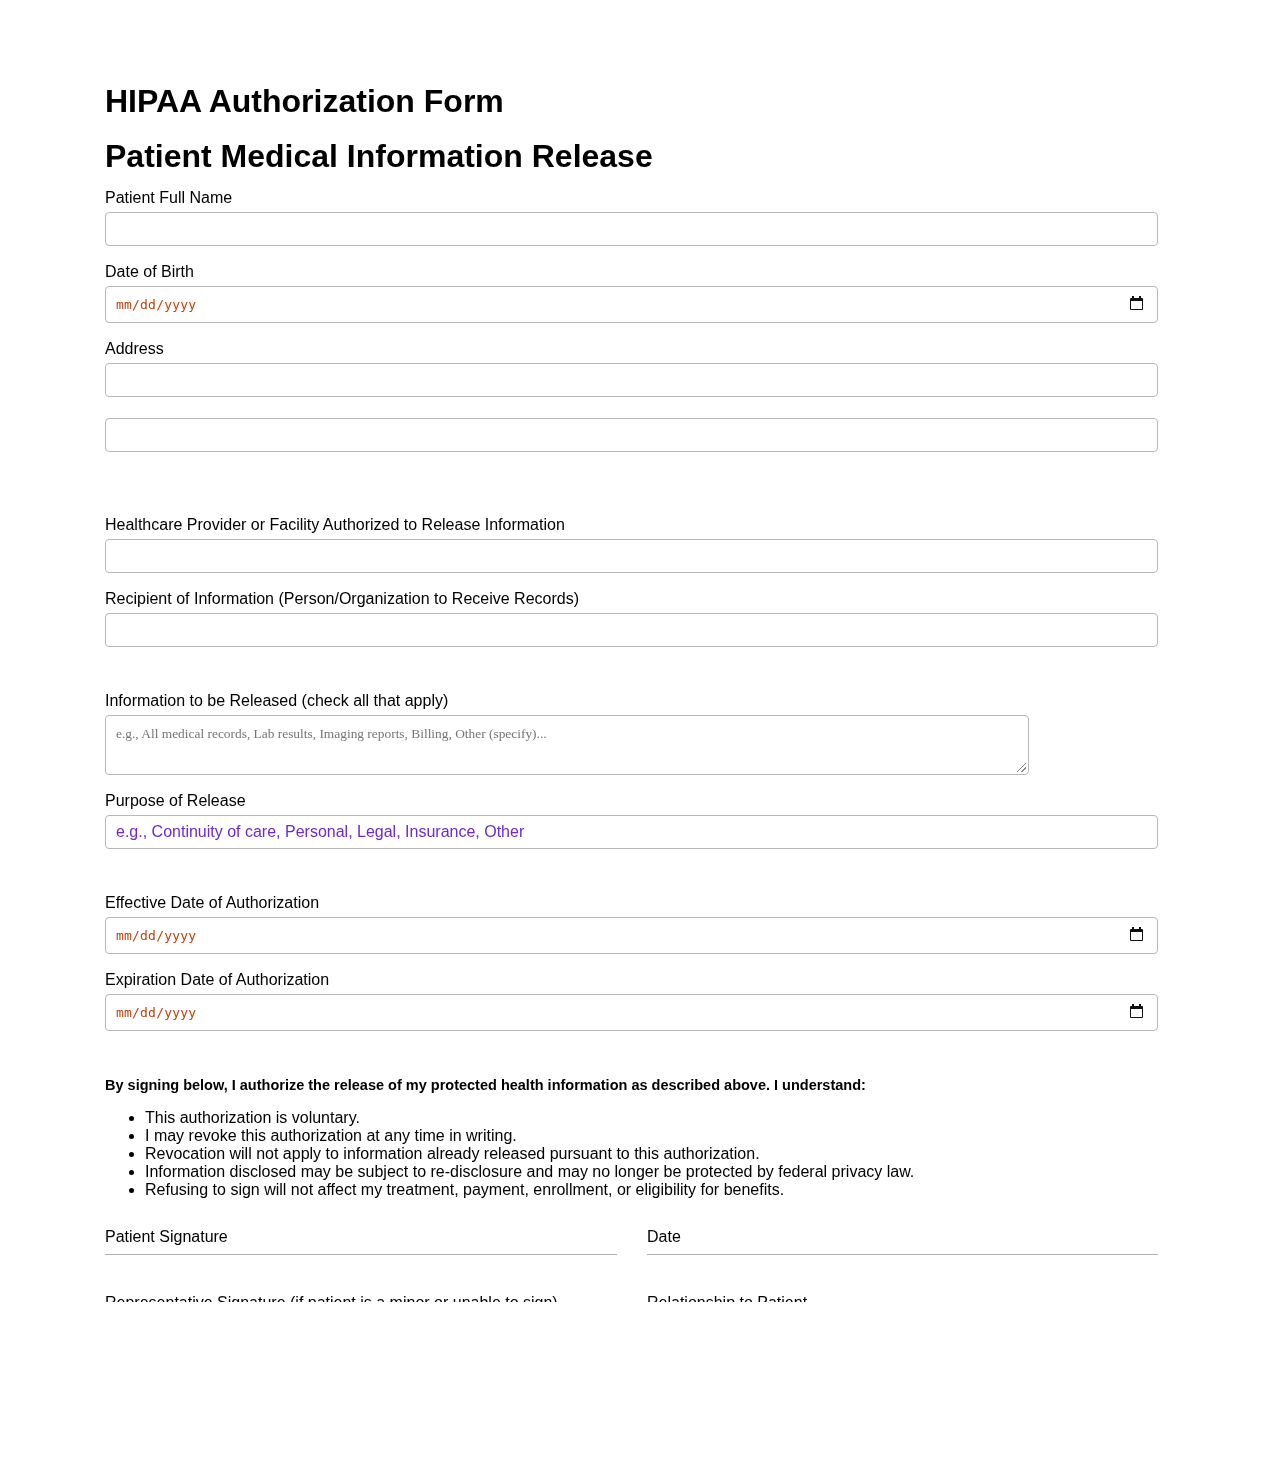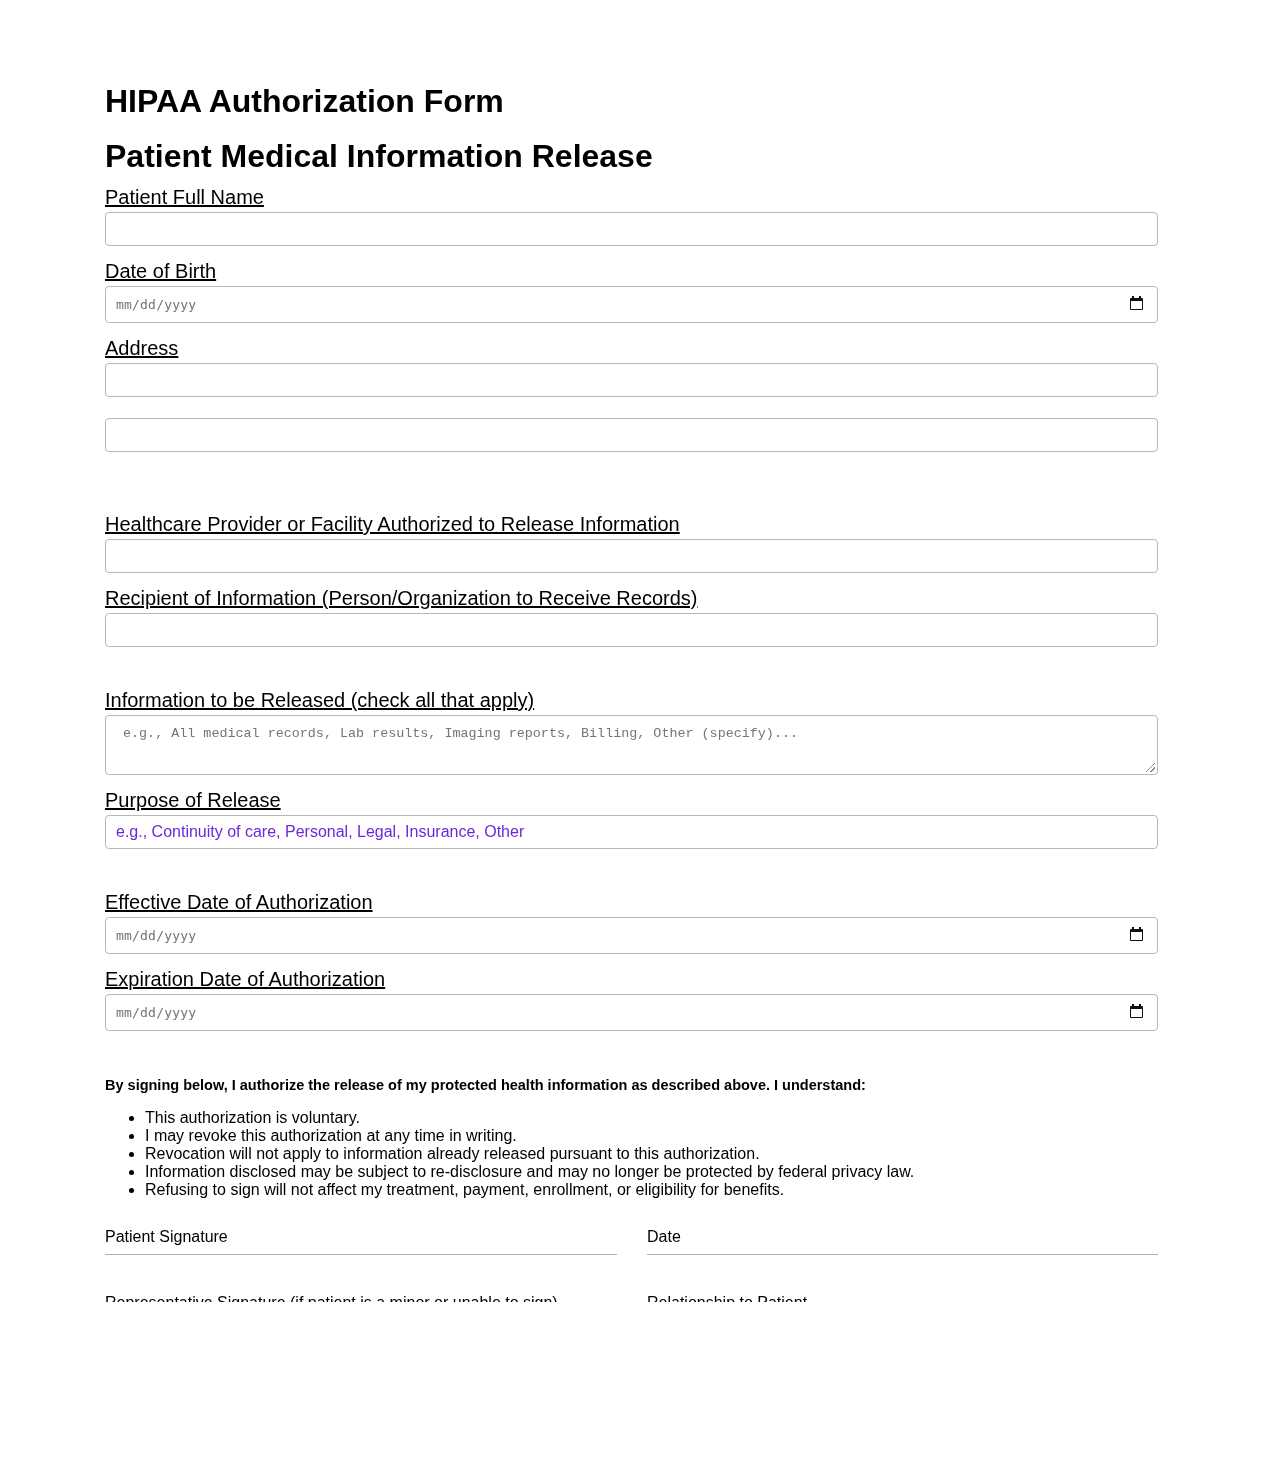"Patient Full Name" .label { font-size: 20px -> 16px; text-decoration: underline -> none }
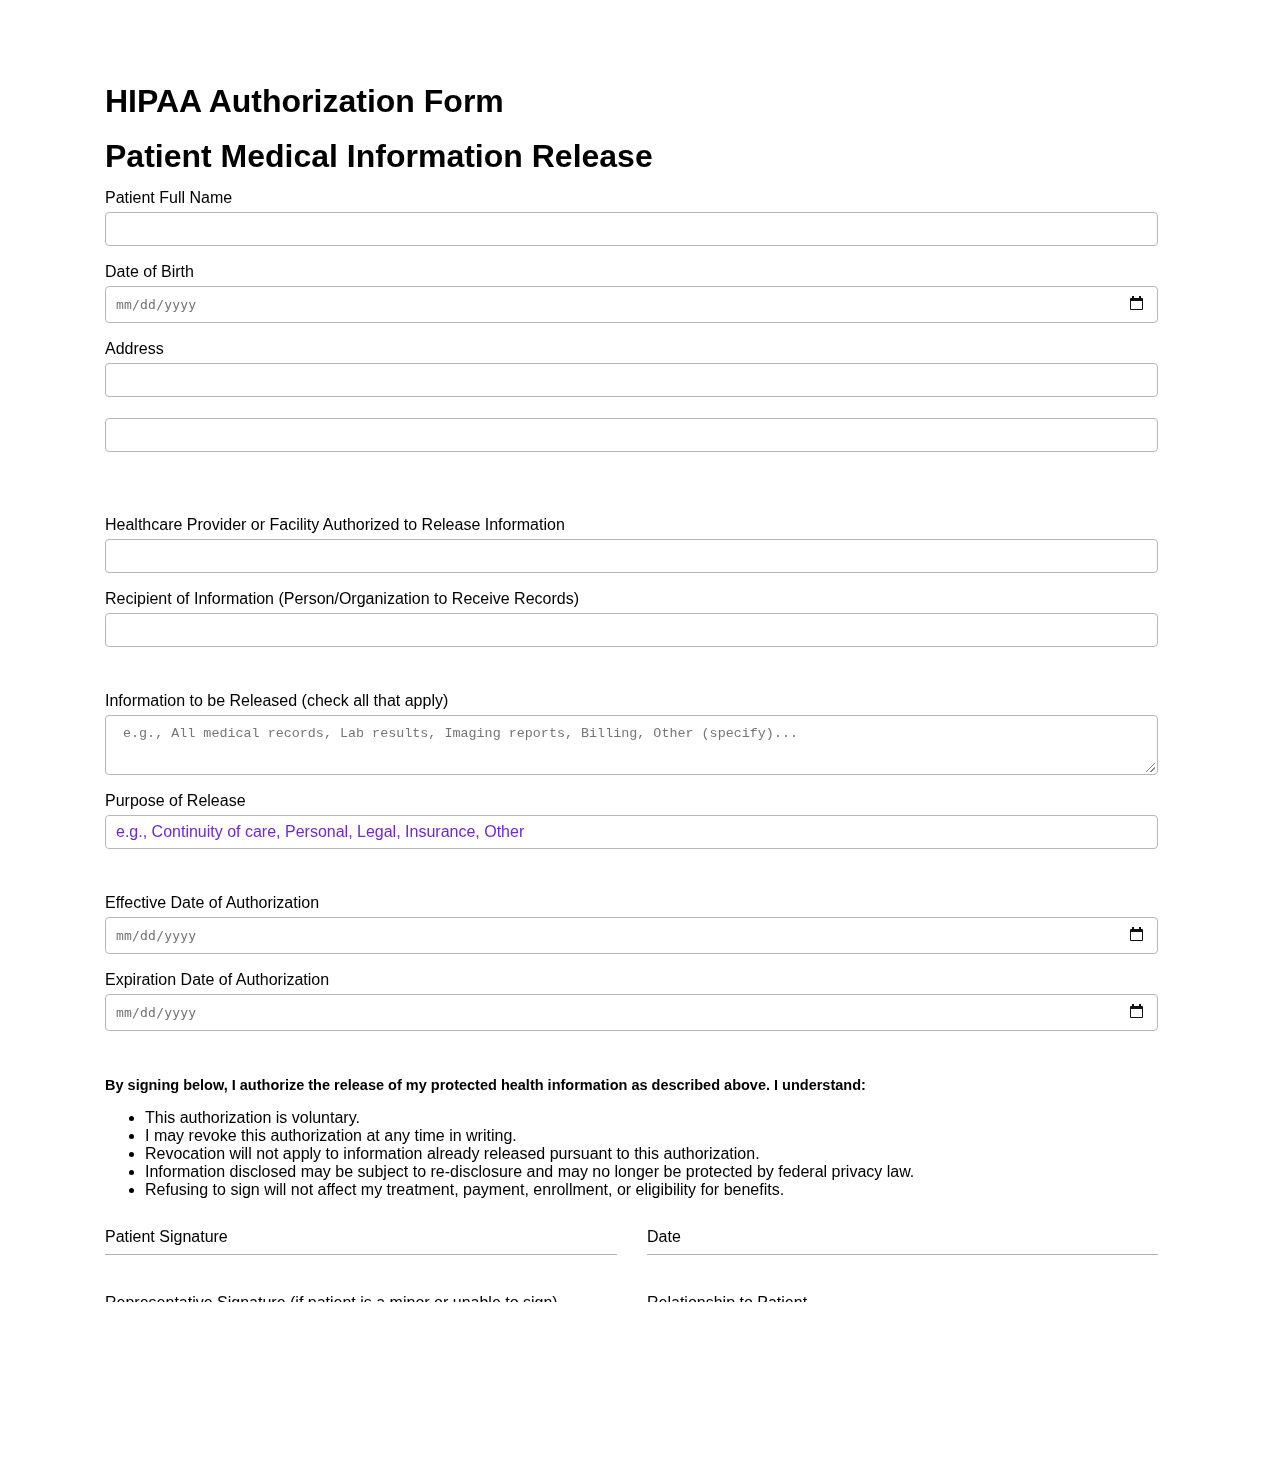"mm/dd/yyyy" .input.date { color: #737373 -> #c2410c }
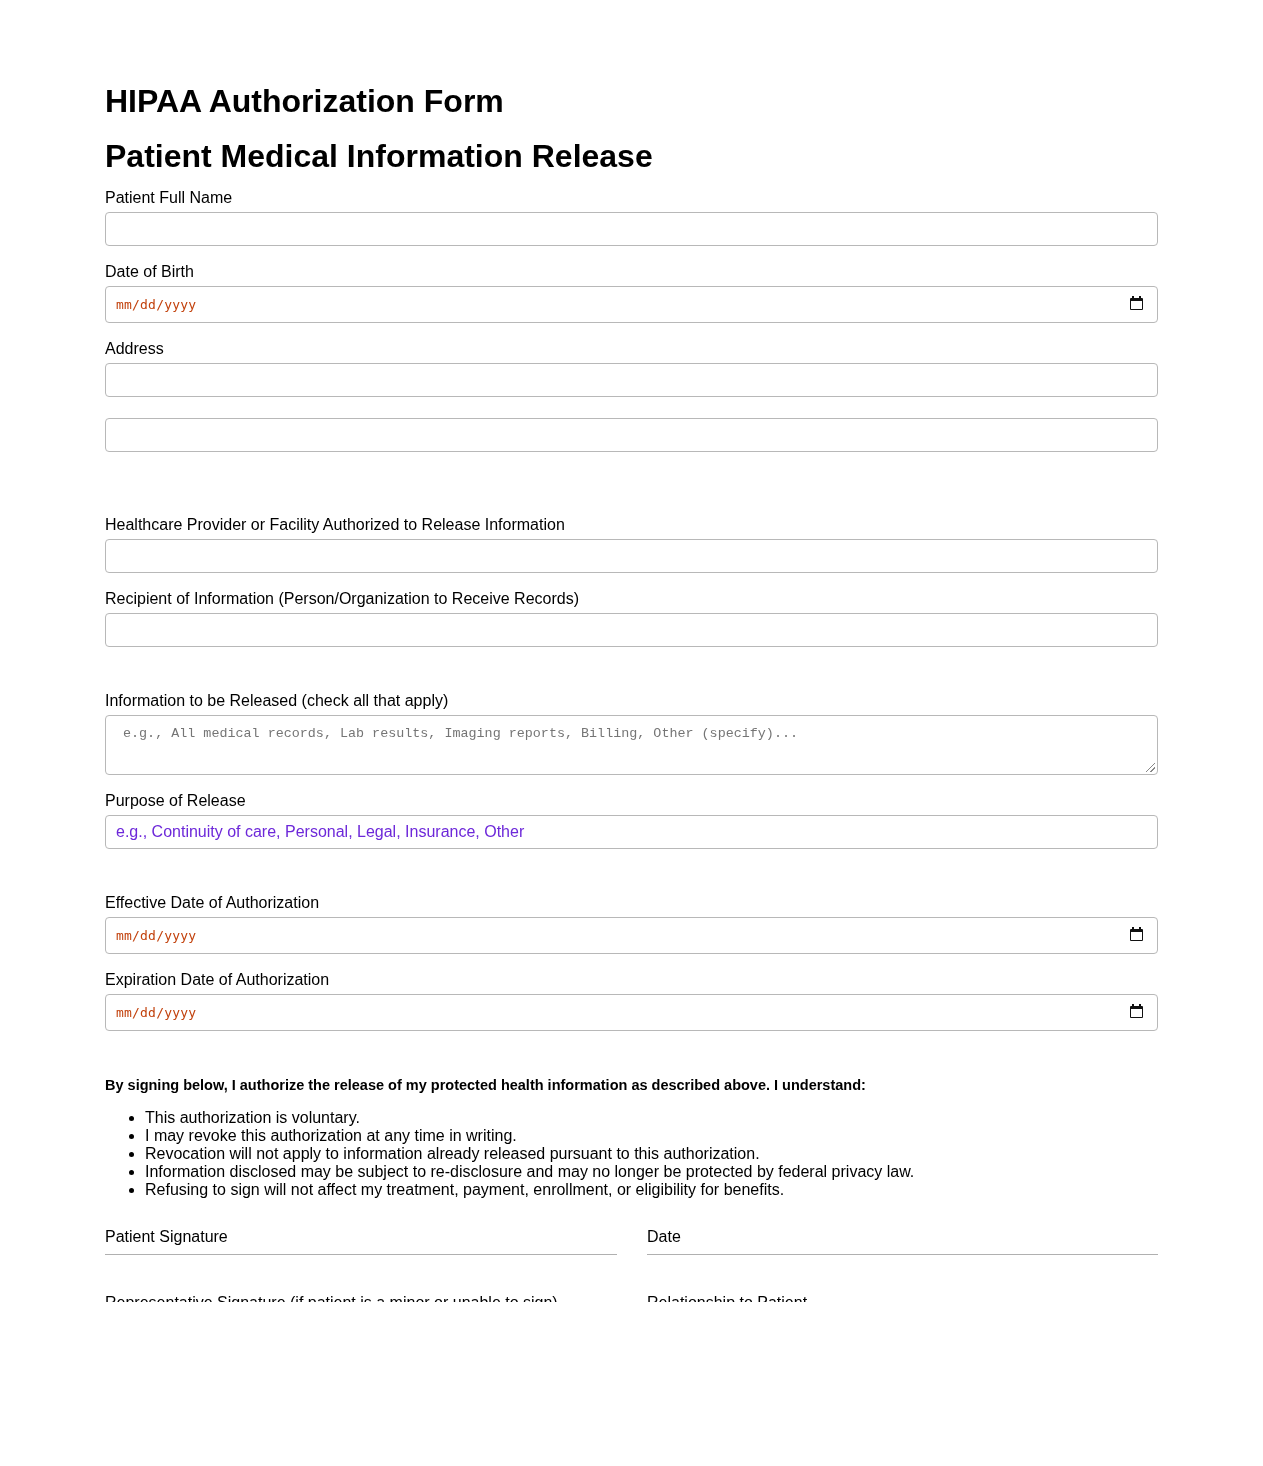"e.g., All medical records, Lab" .textarea { font-family: Liberation Mono, monospace -> Liberation Serif, serif; padding: 9px 17px -> 9px 10px; width: 1053px -> 924px }
